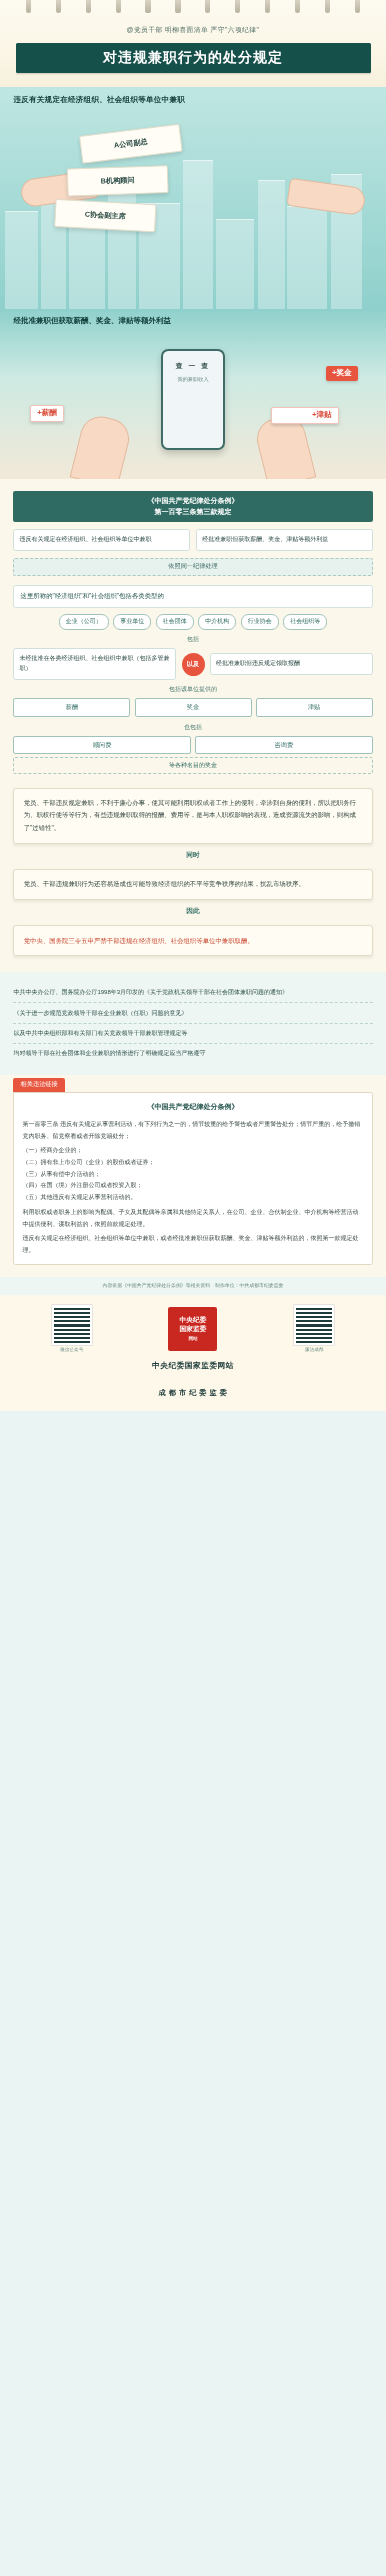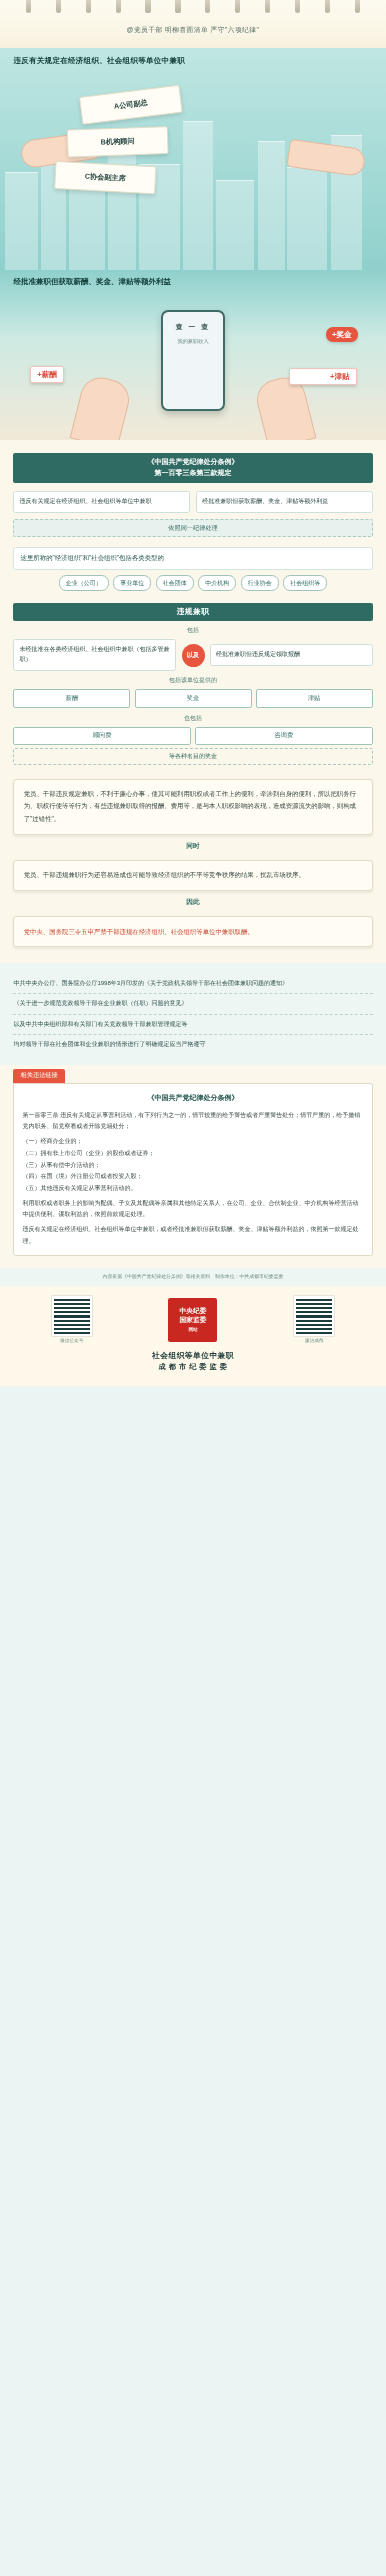"对违规兼职行为的处分规定" div.h-title { html: none -> <div>对违规兼职行为的处分规定</div> }
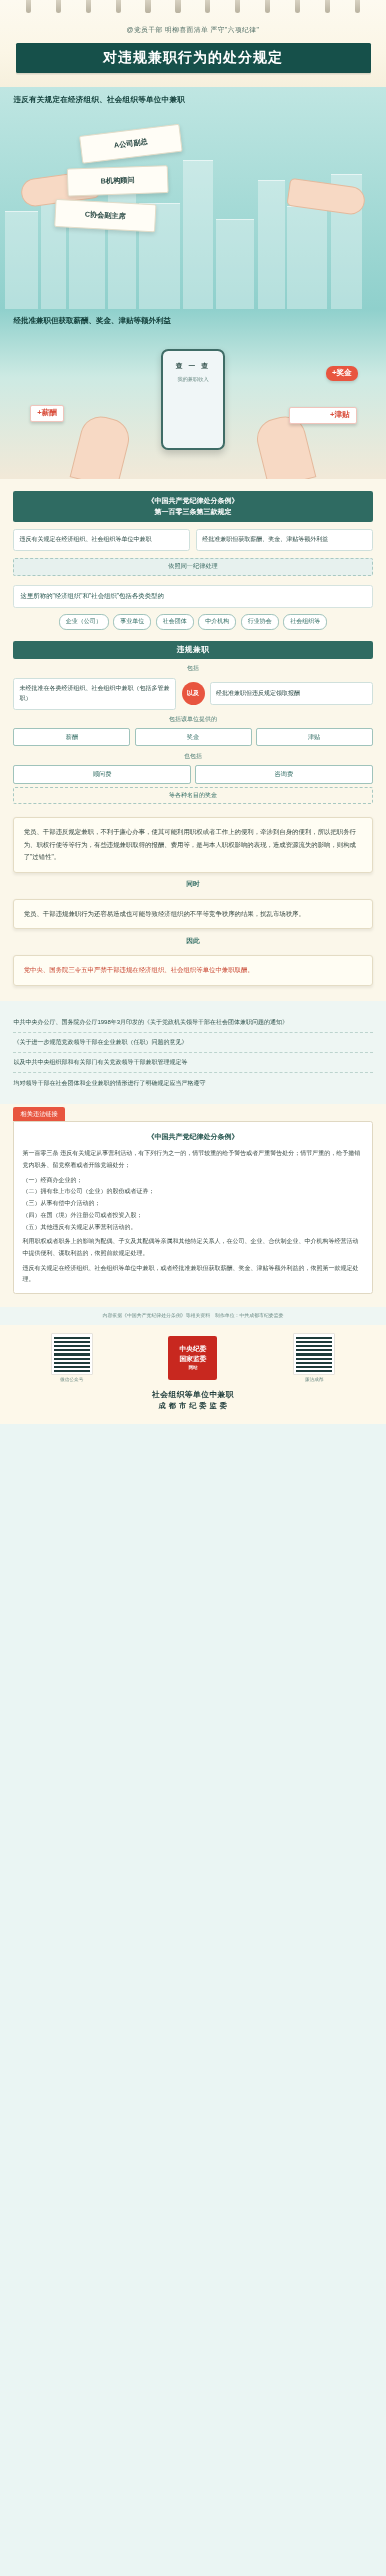"+奖金" .tag.bonus { border-radius: 7px -> none }
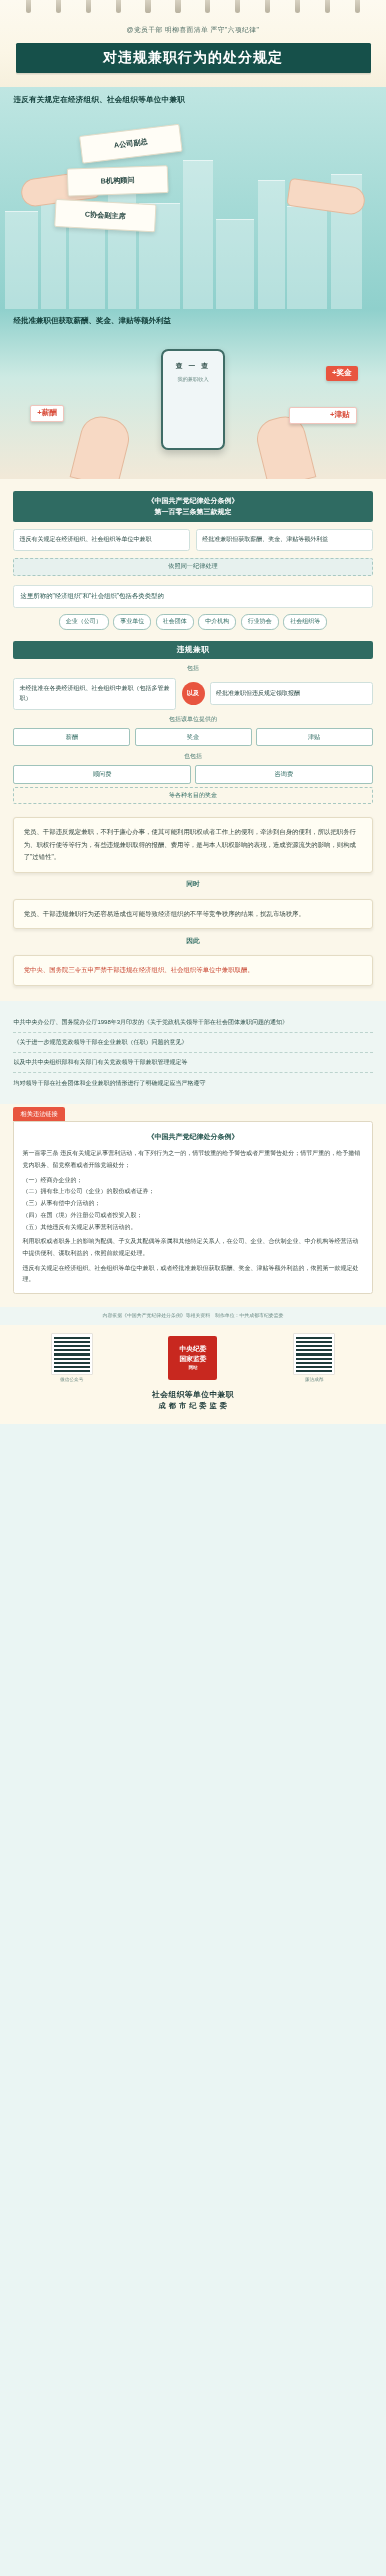"+津贴" .tag.allow { right: 29px -> 47px }
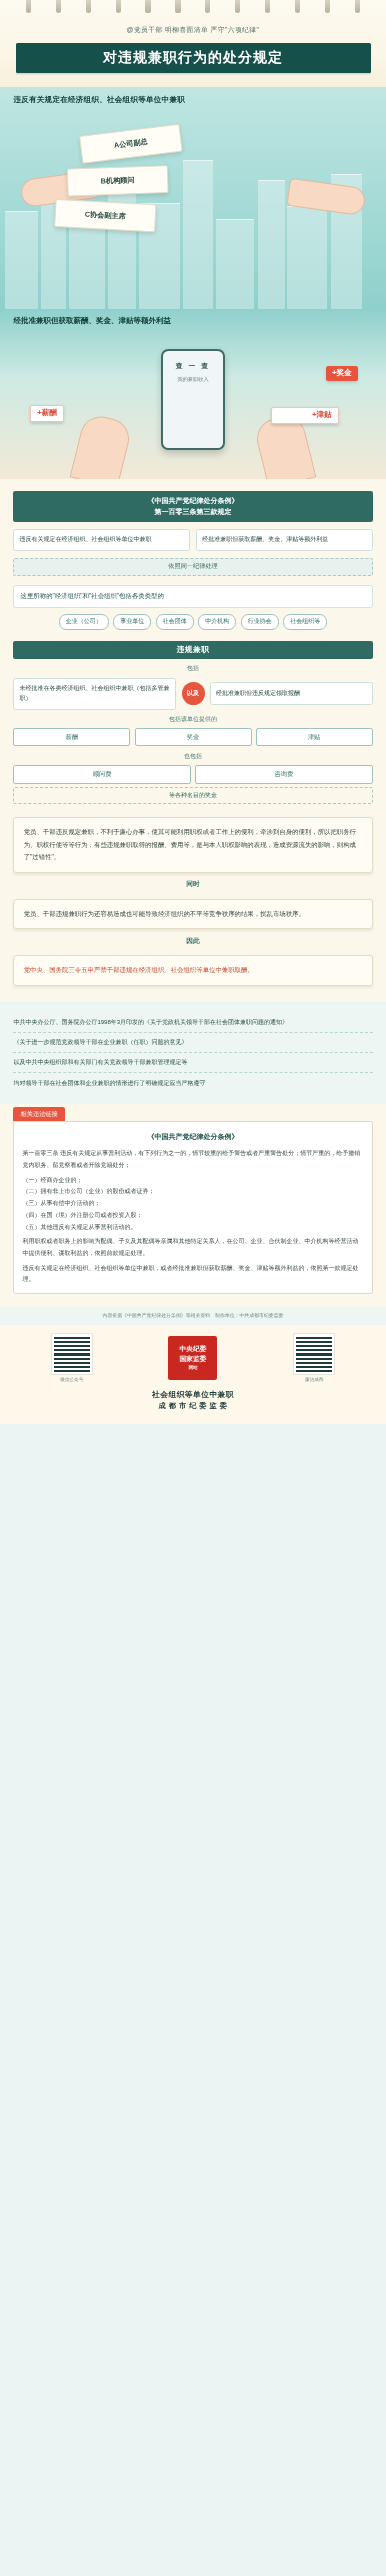"违规兼职" div.sec-head { html: <div>违规兼职</div> -> none }
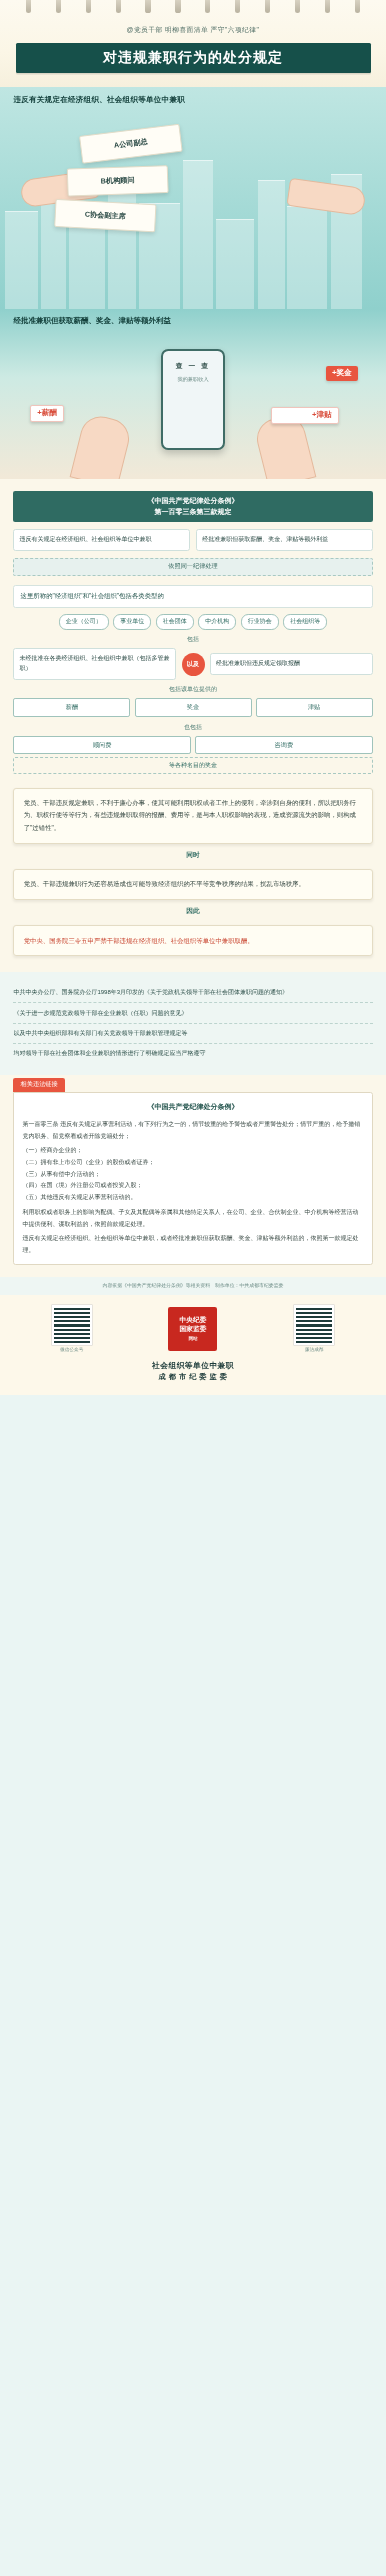"社会组织等单位中兼职" div.foot-title { text: 社会组织等单位中兼职 -> 中央纪委国家监委网站 }
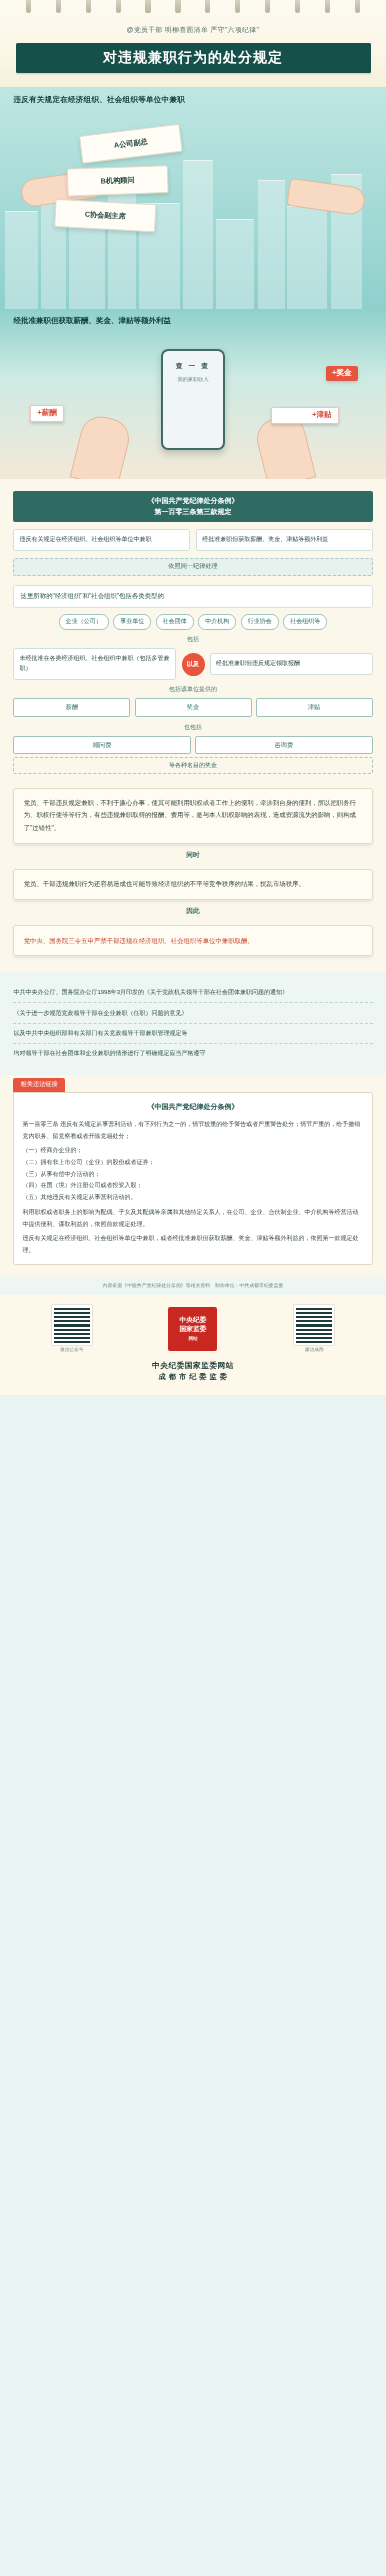"成 都 市 纪 委" .foot-sub { margin-top: 1px -> 17px }
